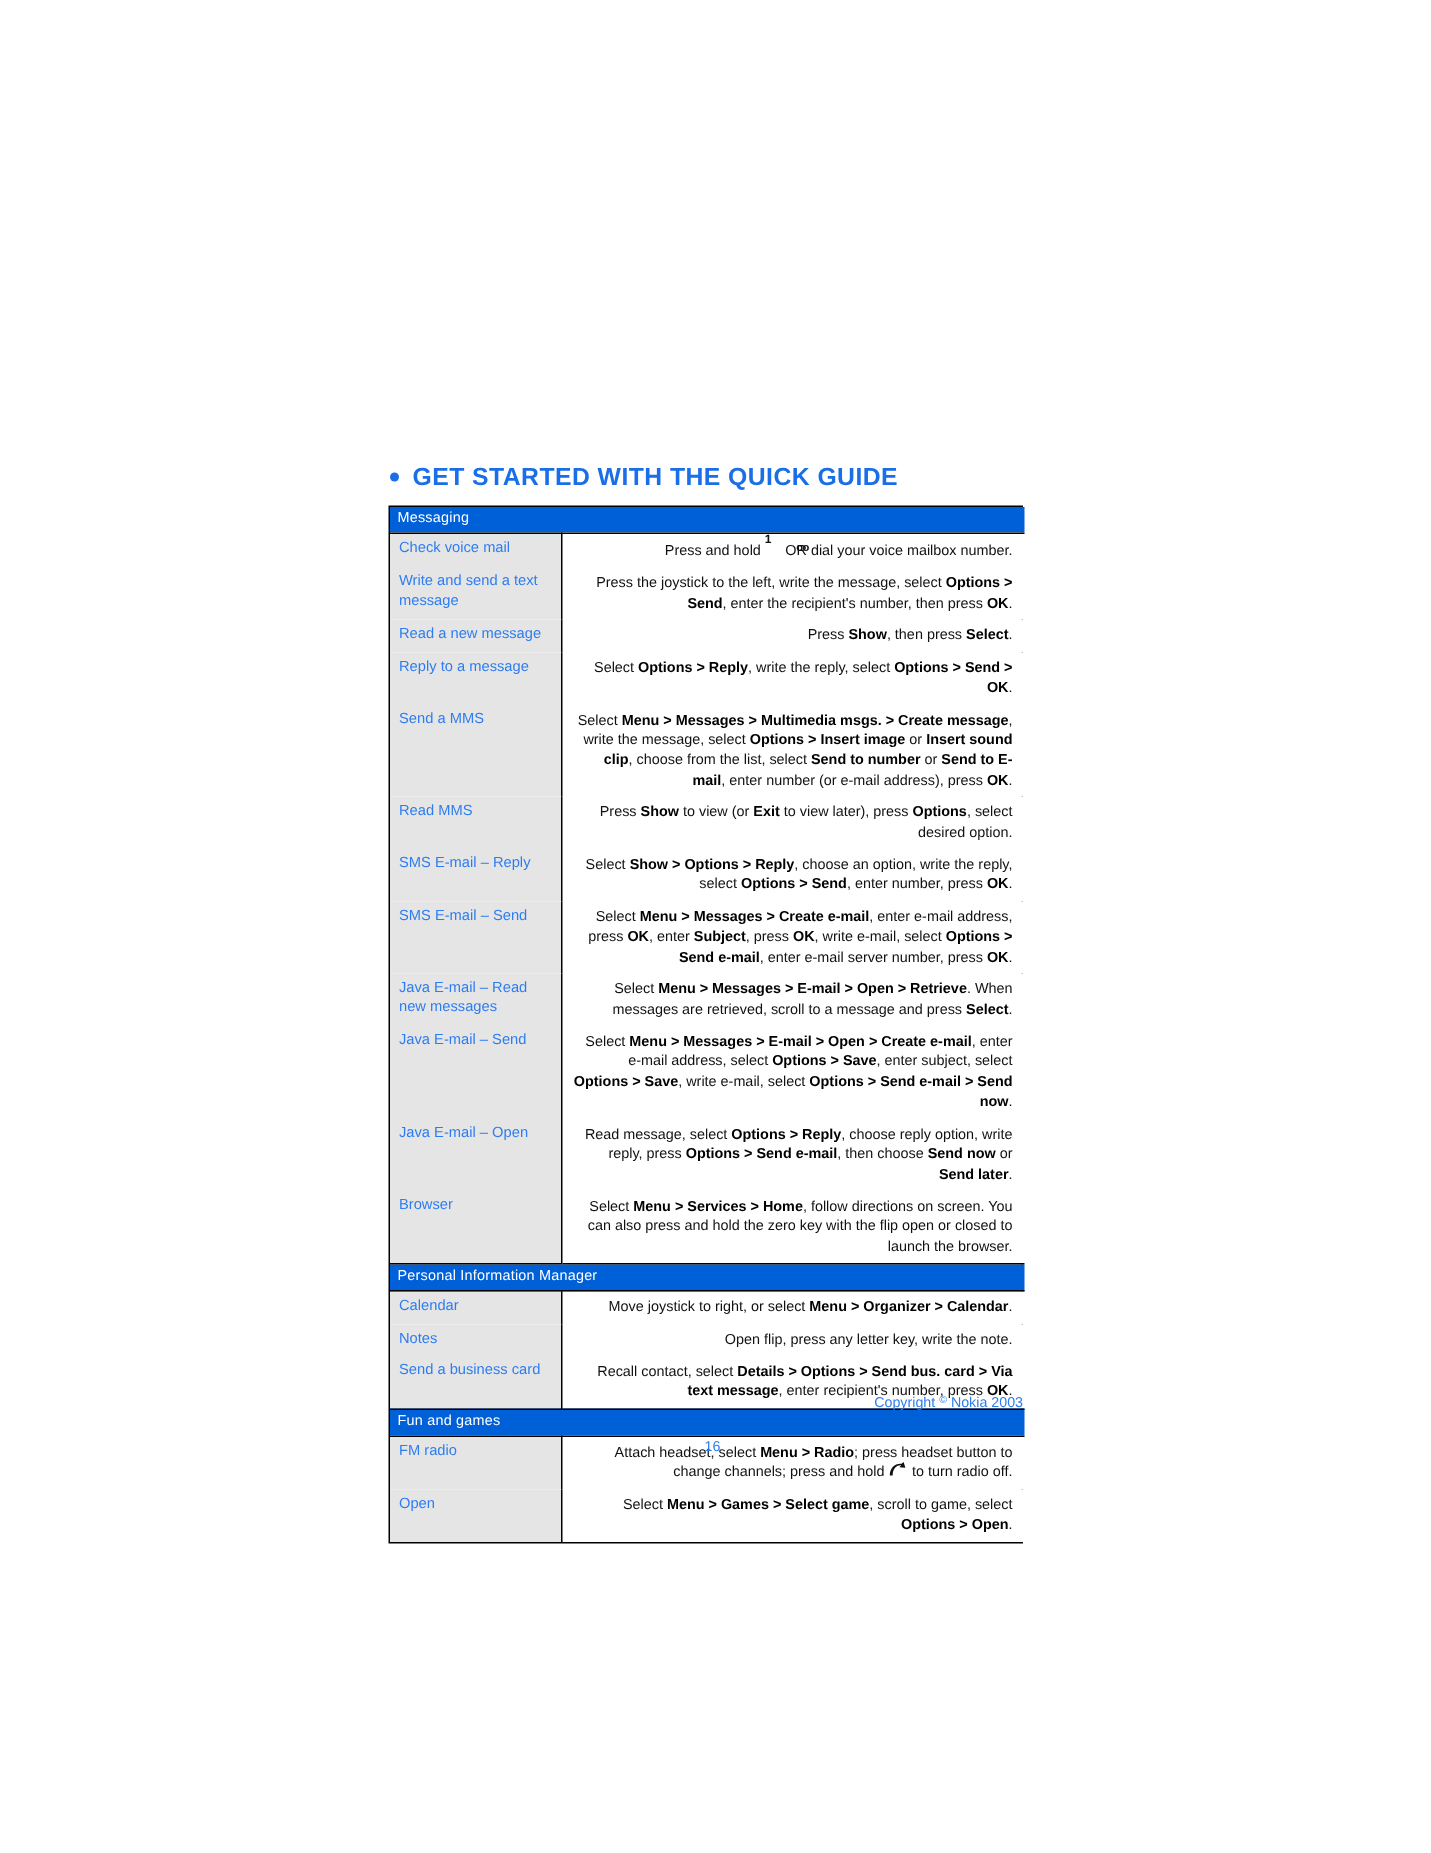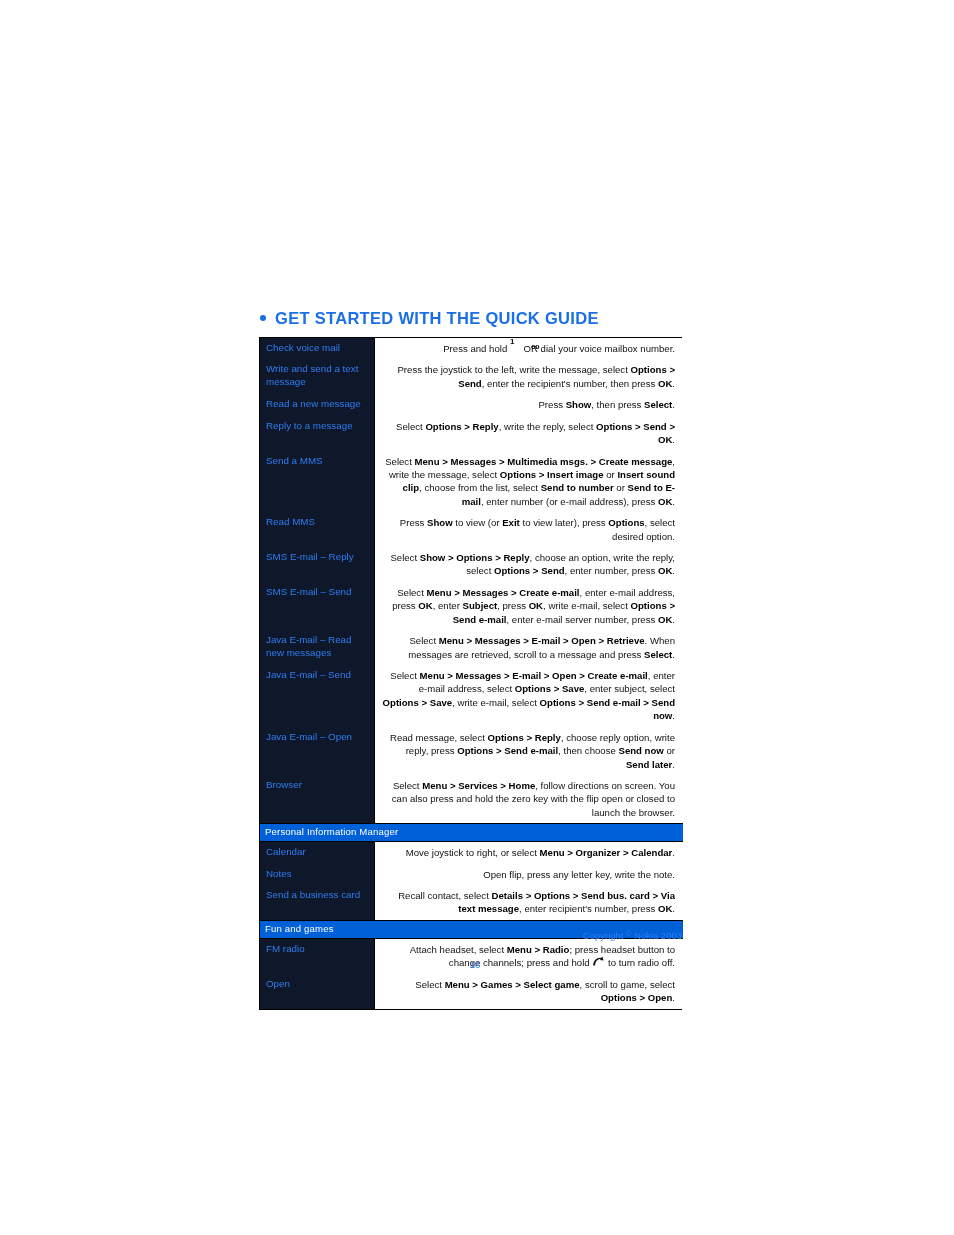"Messaging" tr.section-row { html: none -> <tr> <td>Messaging</td> </tr> }
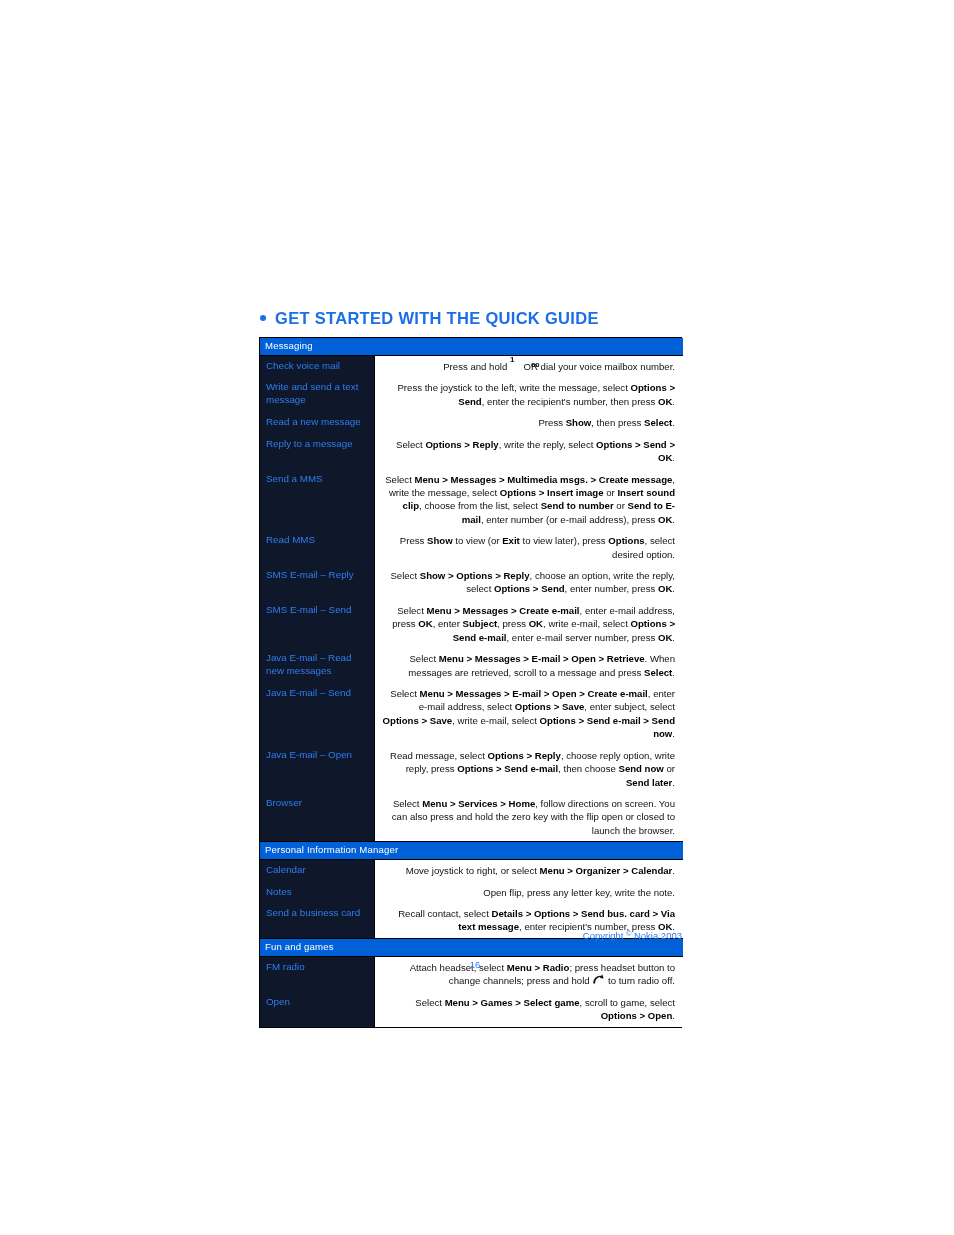"Check voice mail" td.label-cell { background: #0f172a -> #e5e5e5 }
